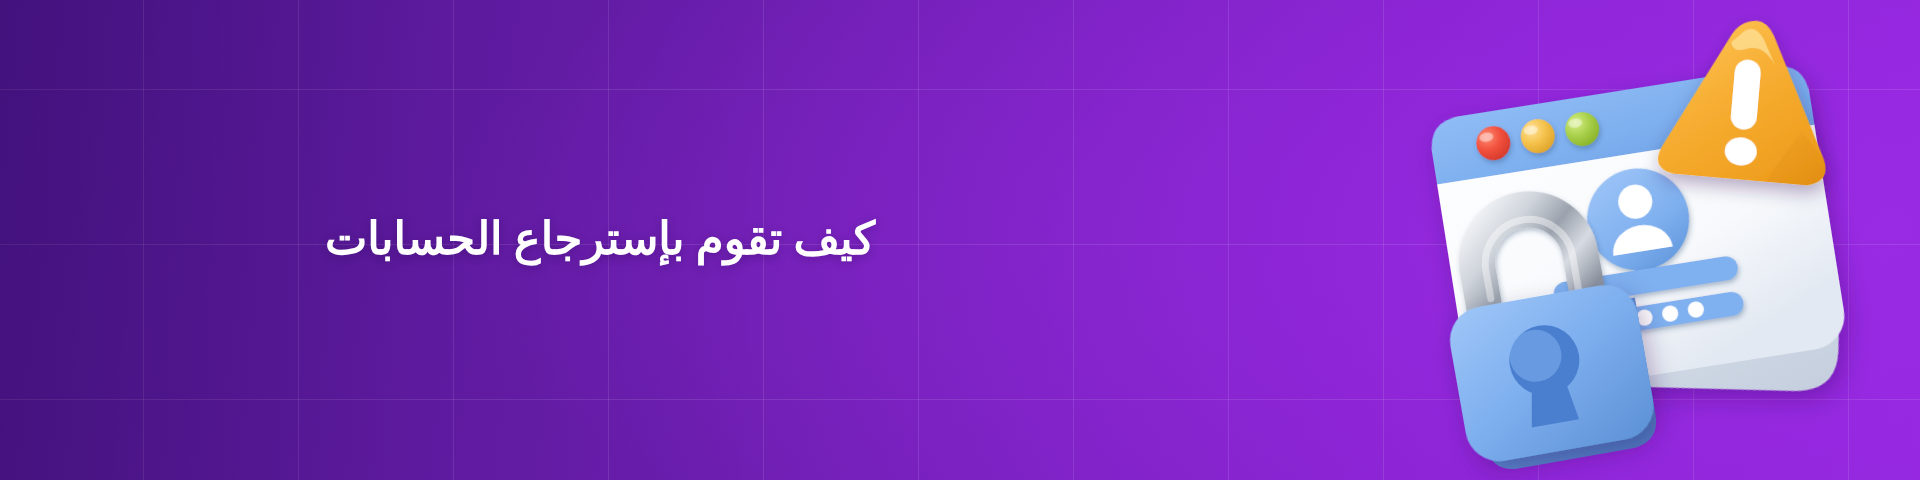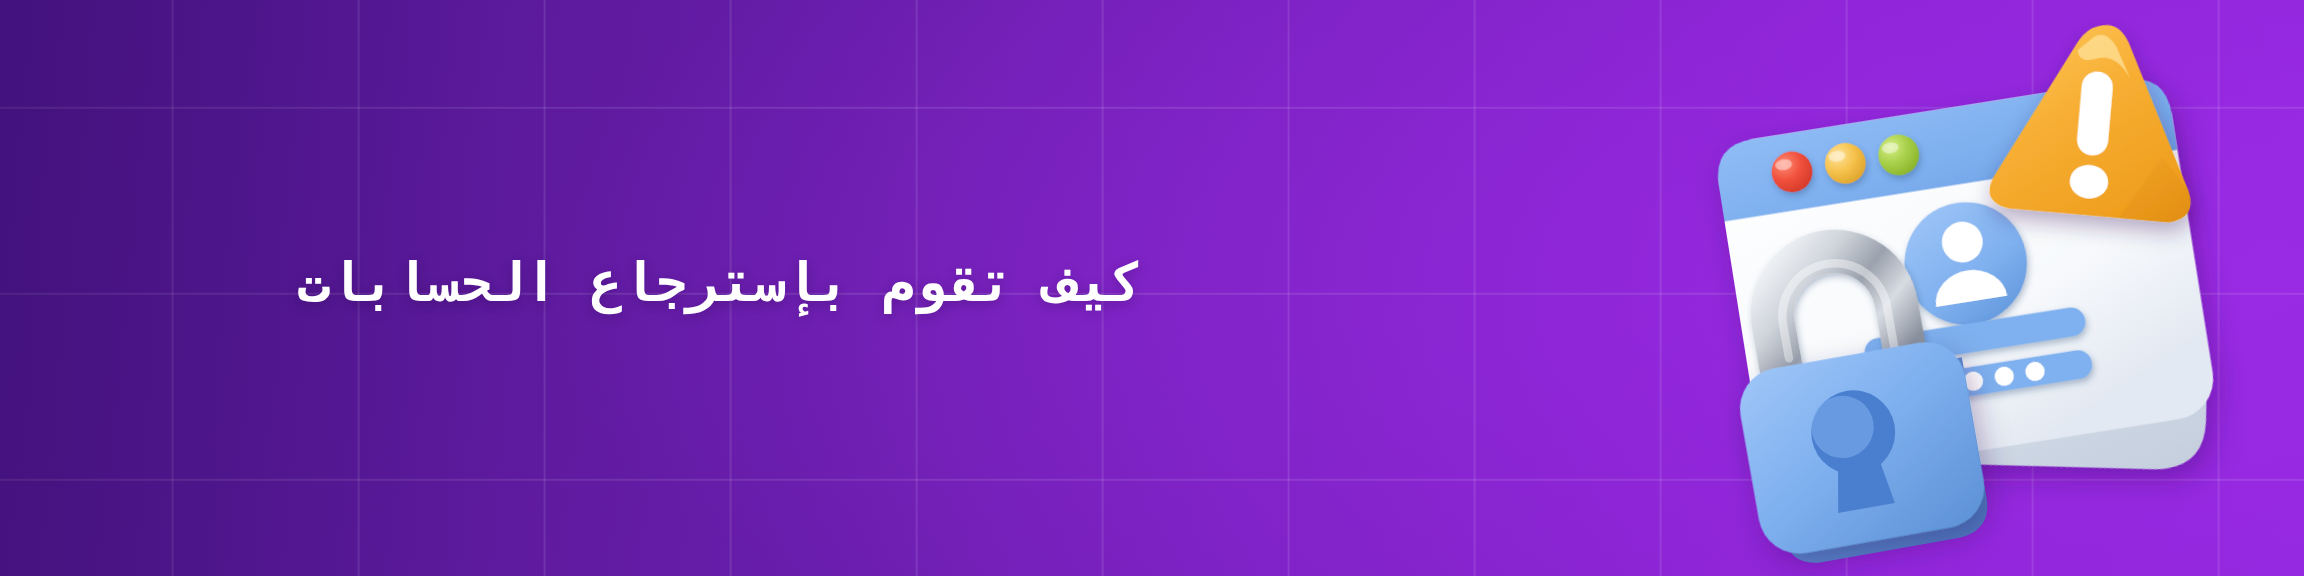"كيف تقوم بإسترجاع الحسابات" #banner { font-family: Liberation Mono, monospace -> Liberation Serif, serif }
